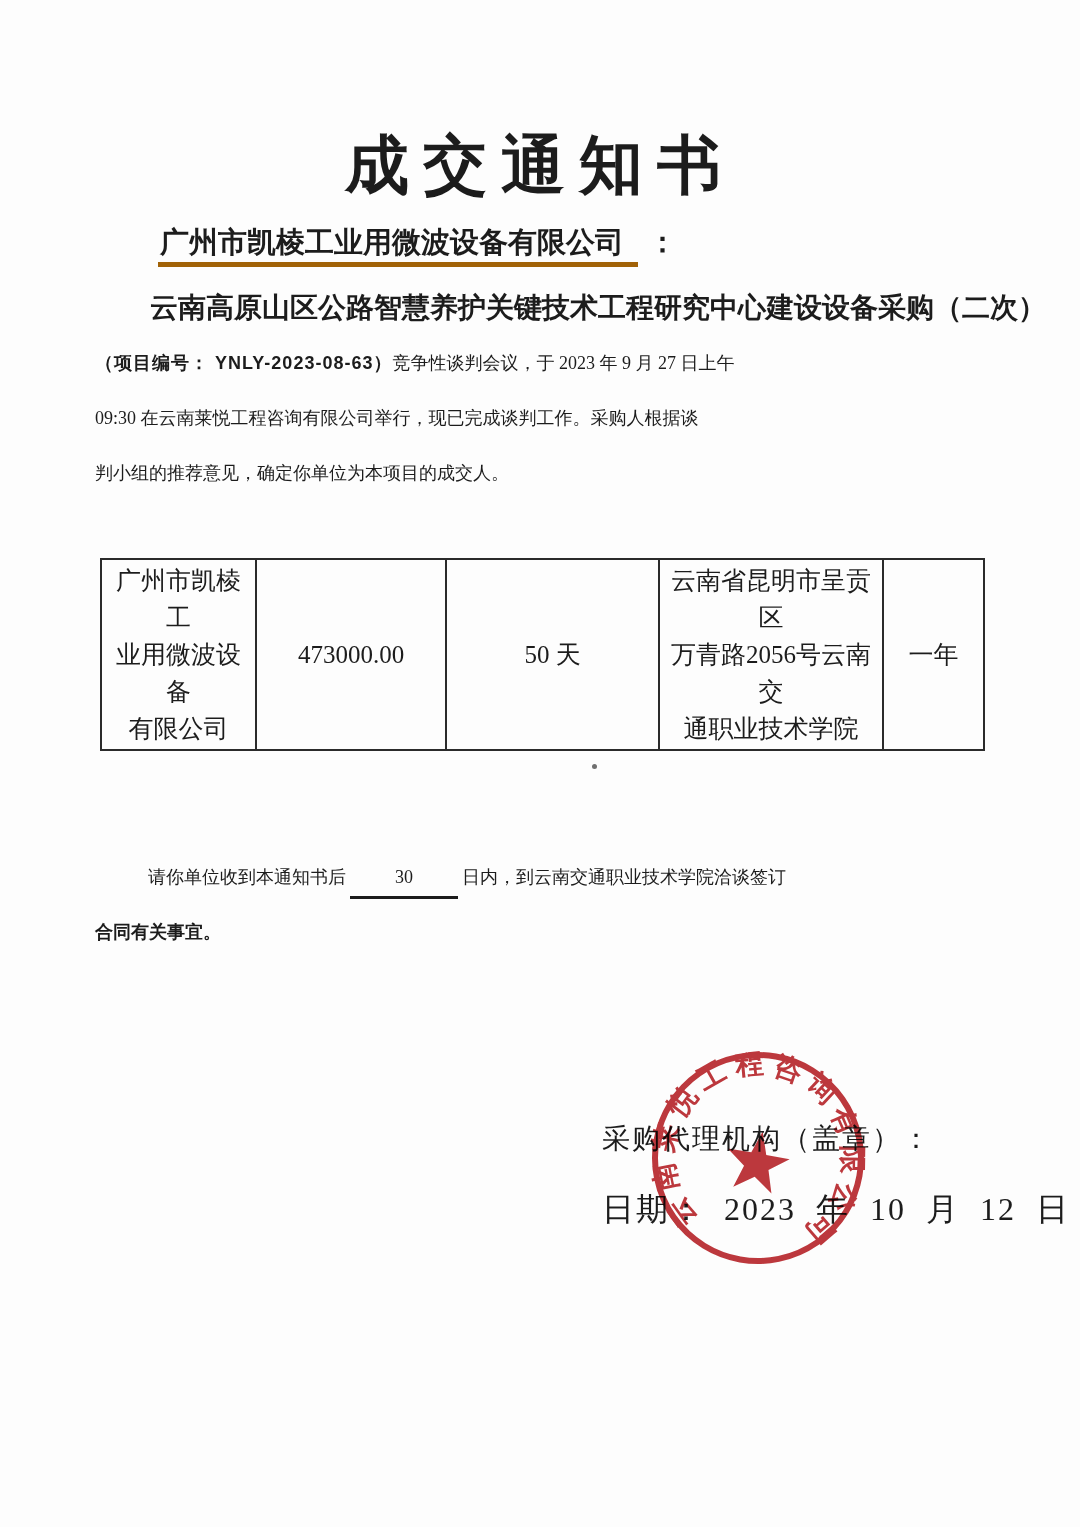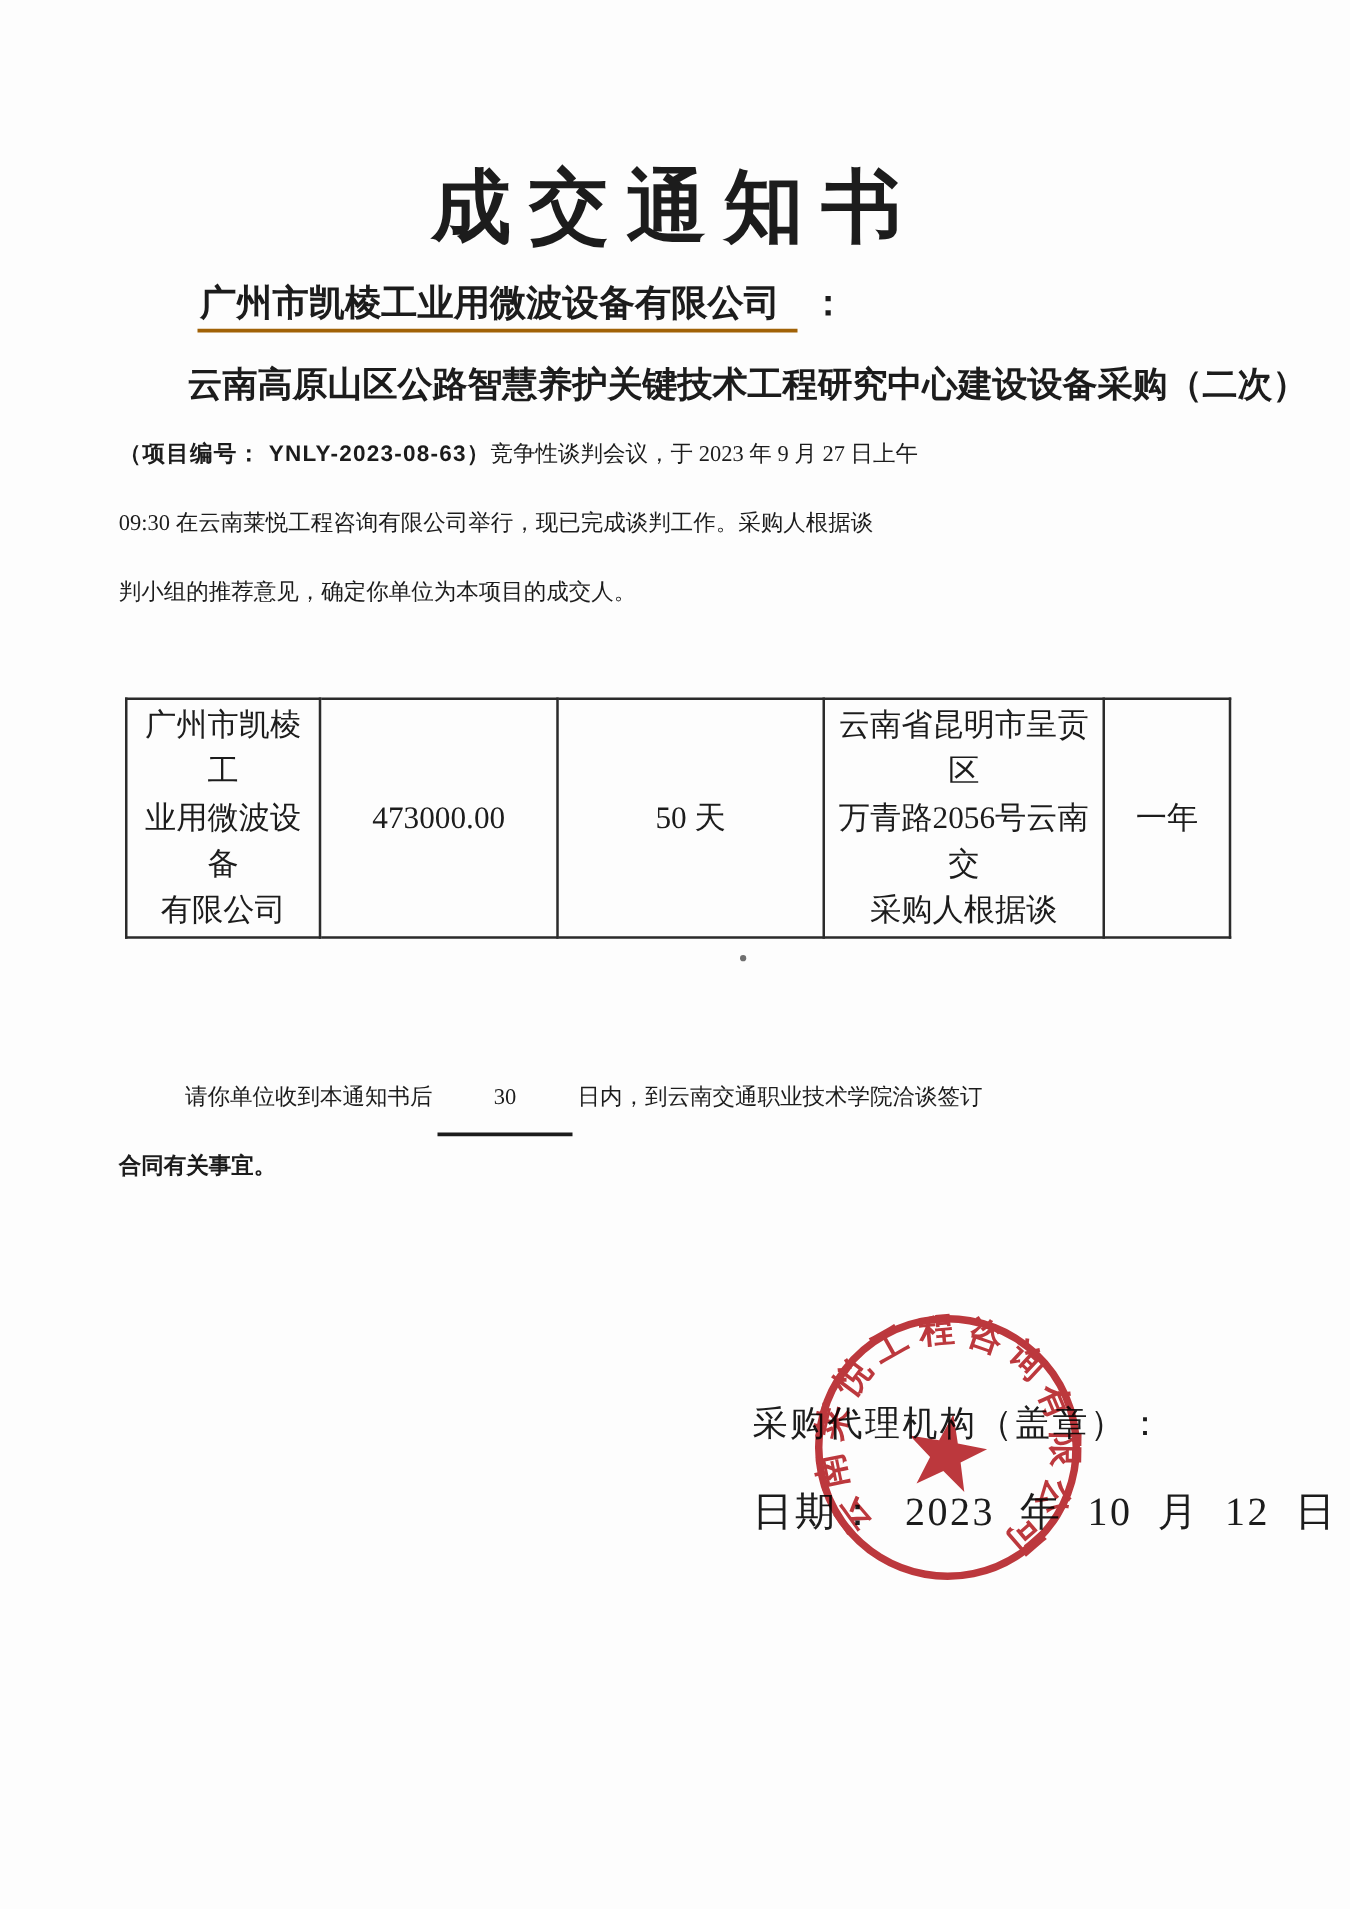"广州市凯棱工业用微波设备有限公司" .addressee .name { border-bottom: 3px solid #a16207 -> 5px solid #a16207 }
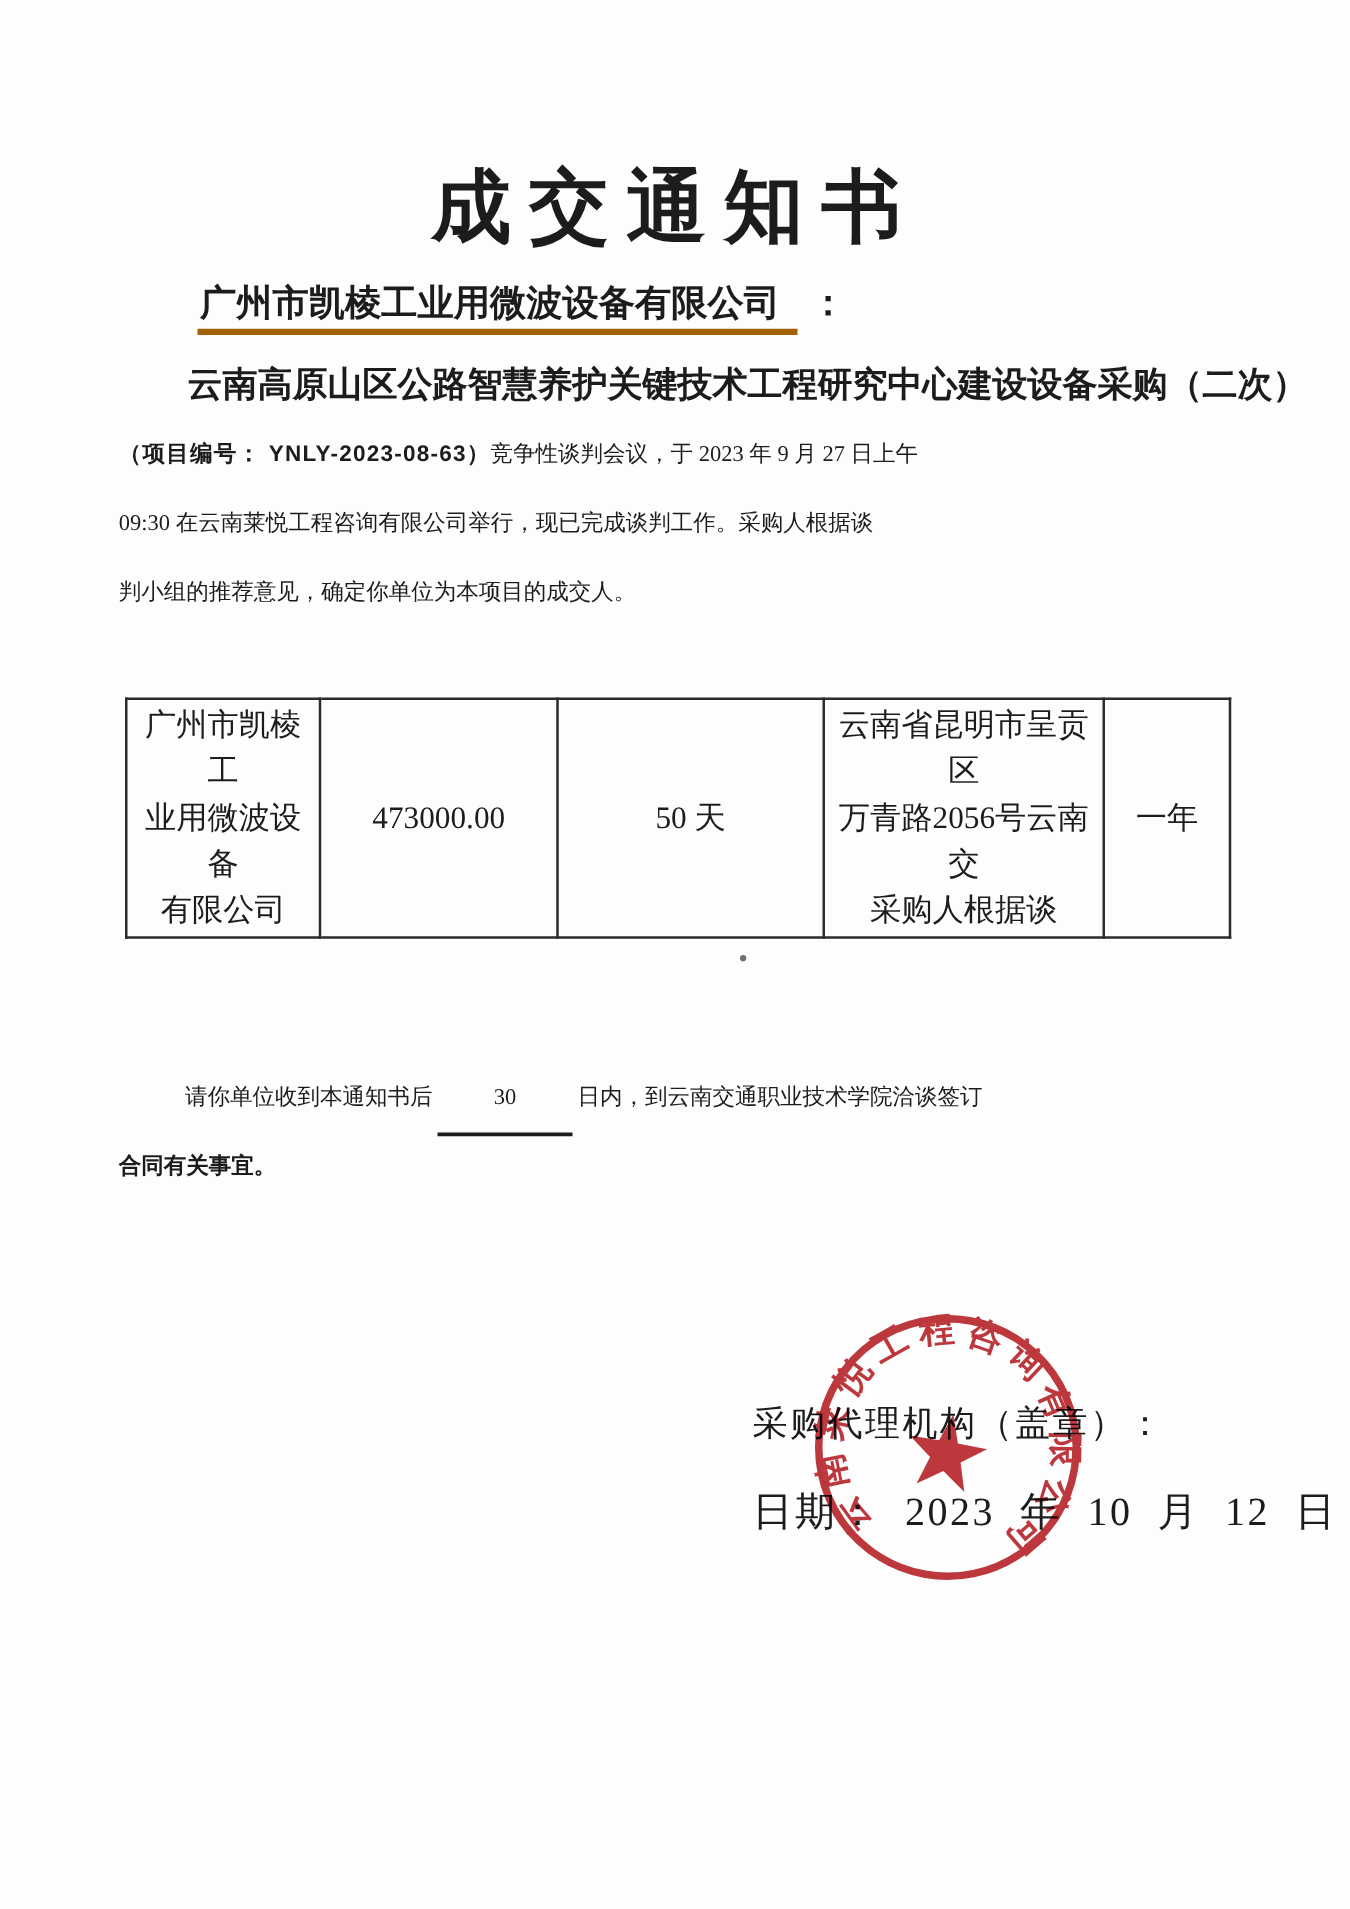"云南省昆明市呈贡区" td { text: 采购人根据谈 -> 通职业技术学院 }
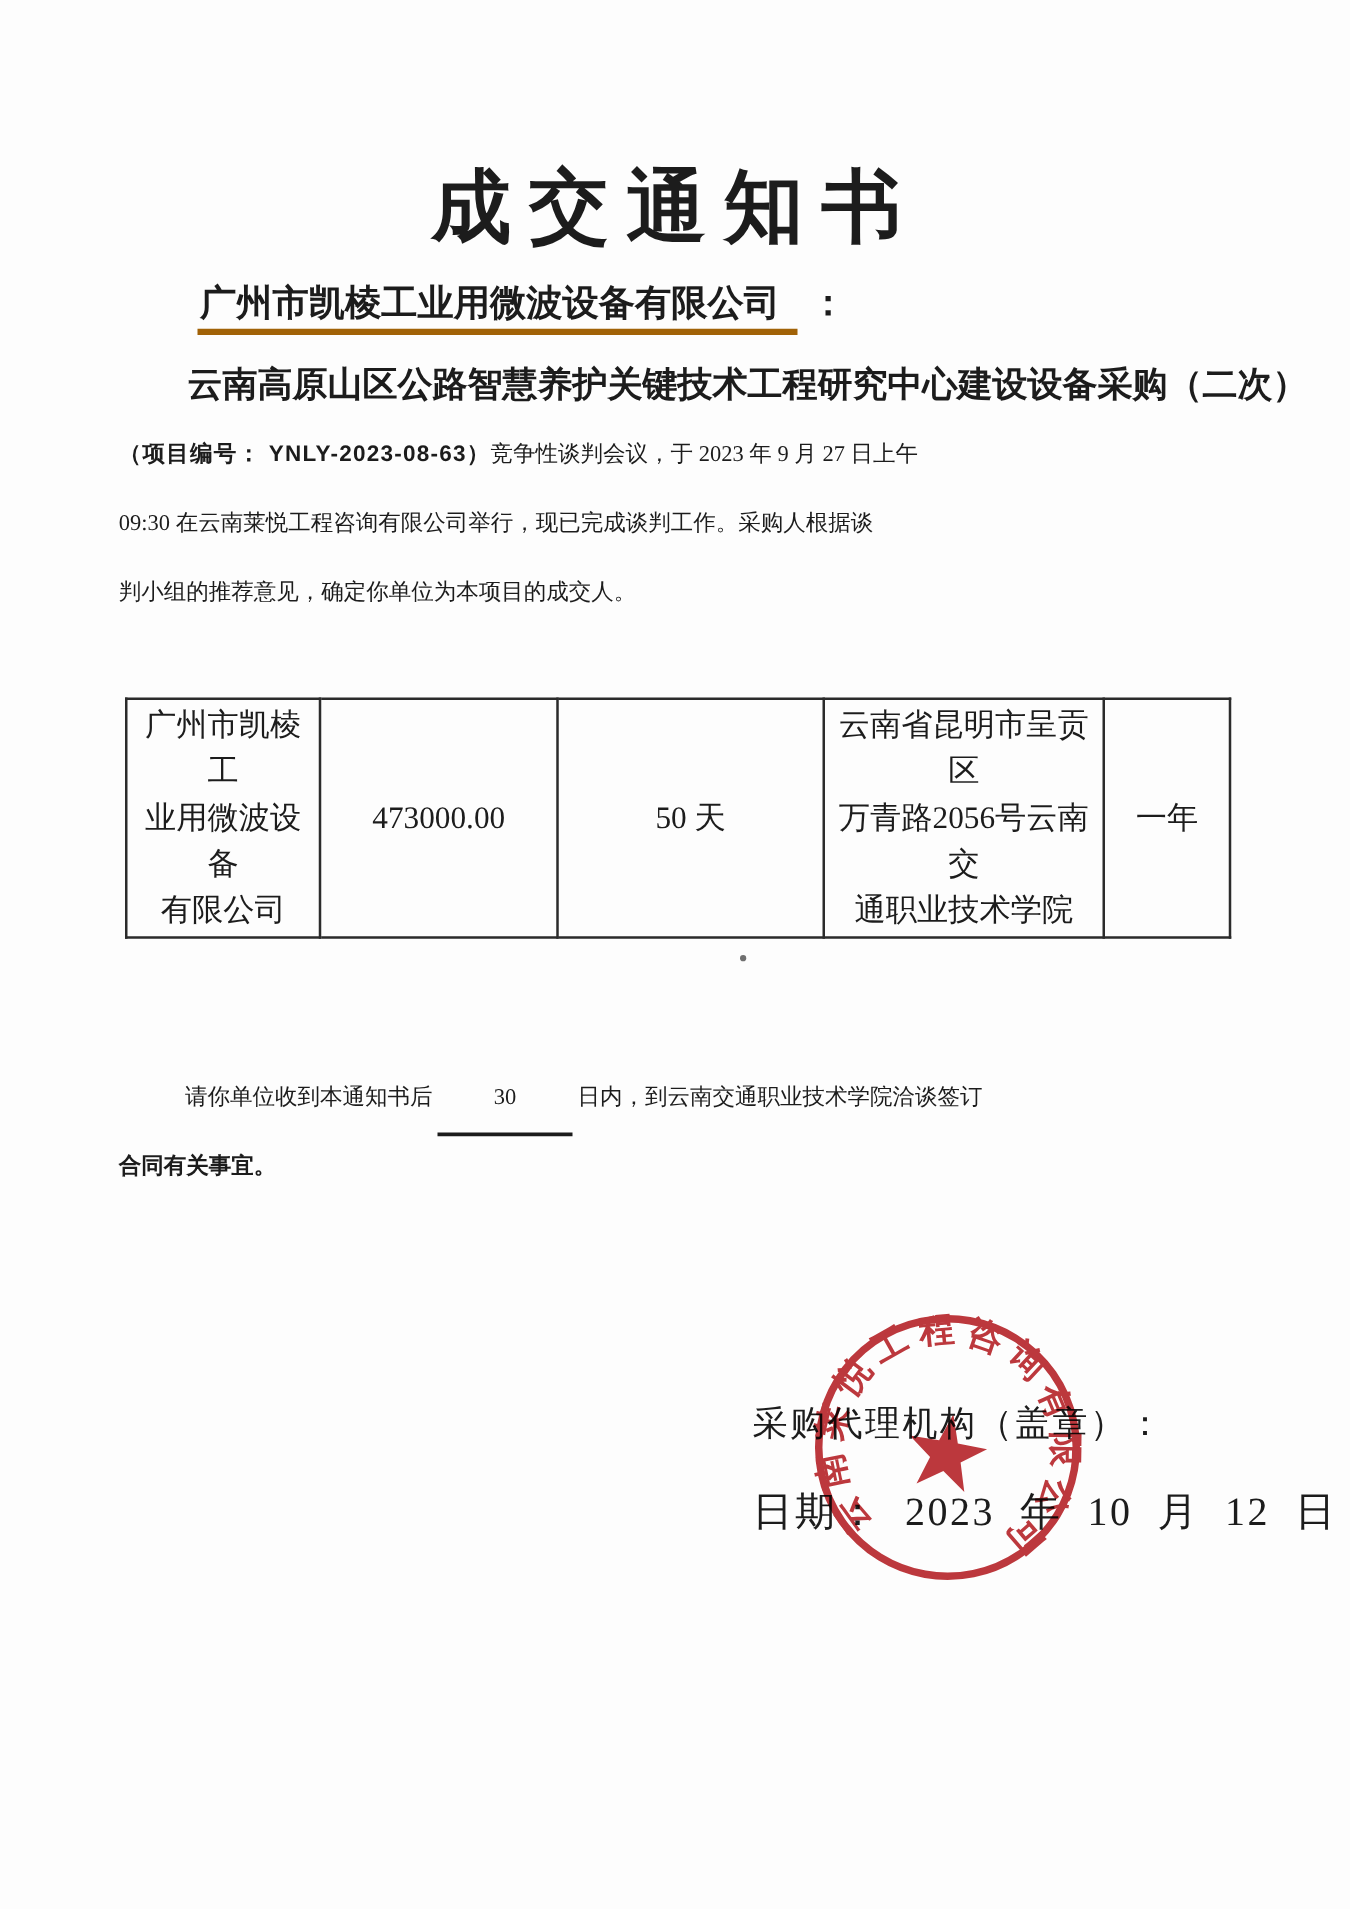"30" .blank { padding-bottom: 12px -> 2px }
